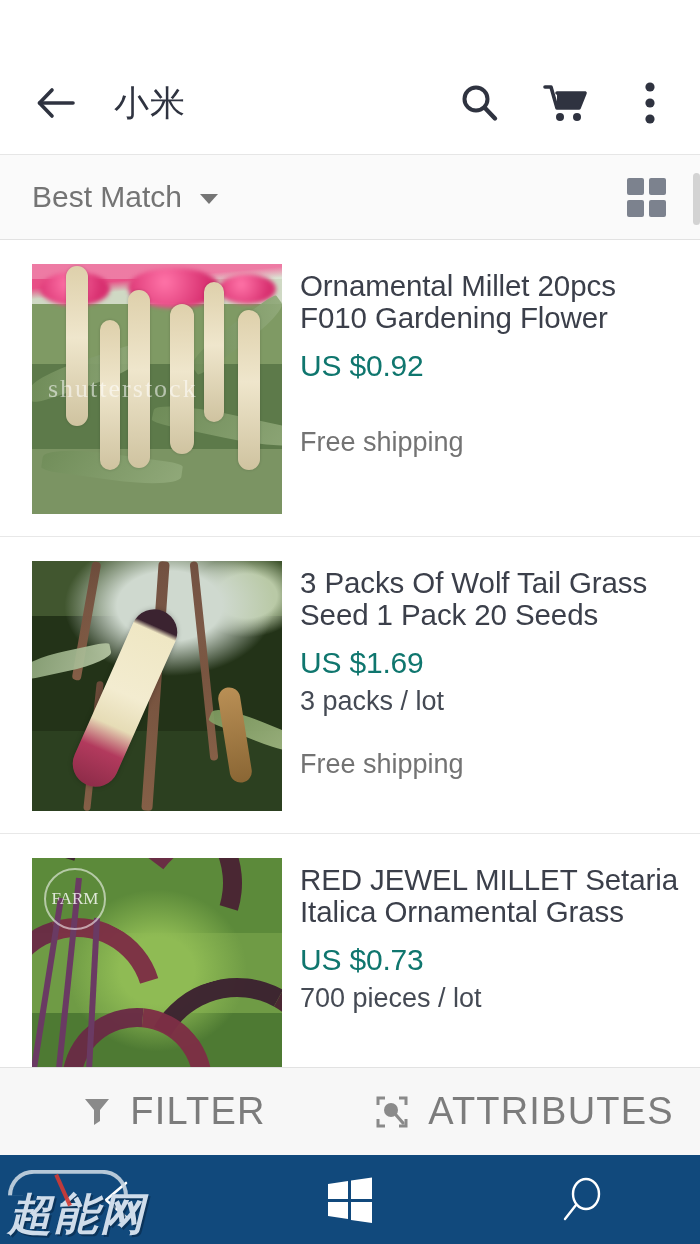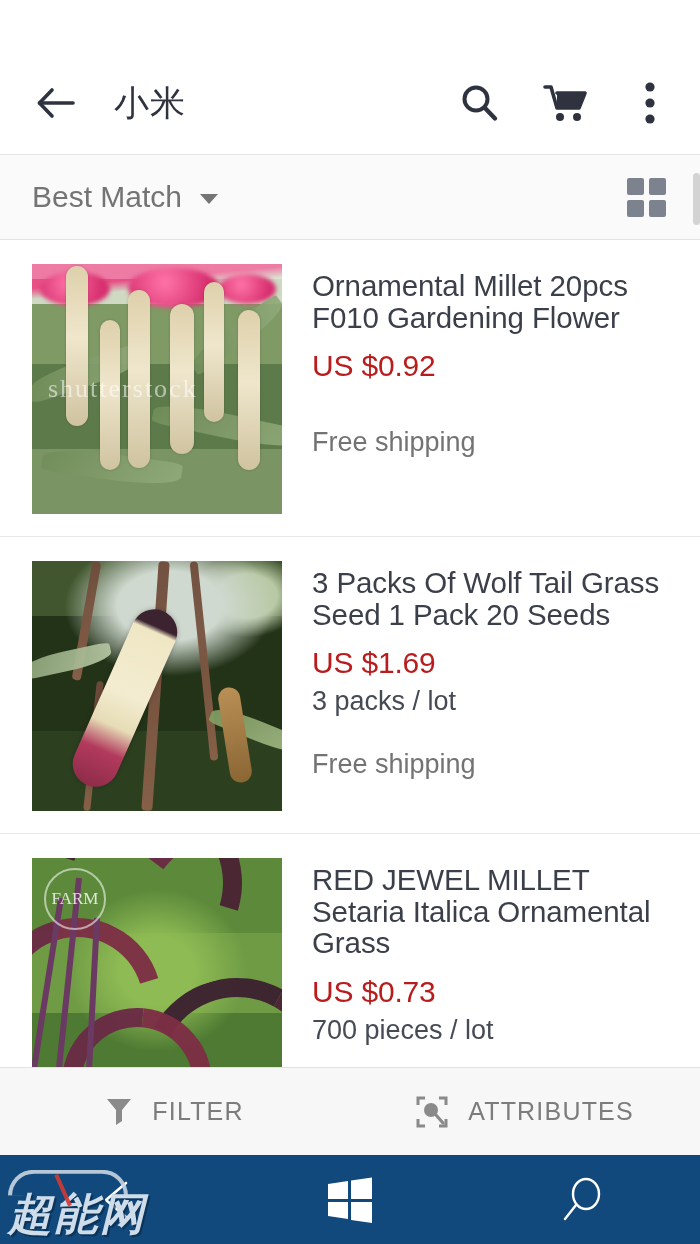"Ornamental Millet 20pcs F010 Gardening" .product-info { padding-left: 30px -> 18px }
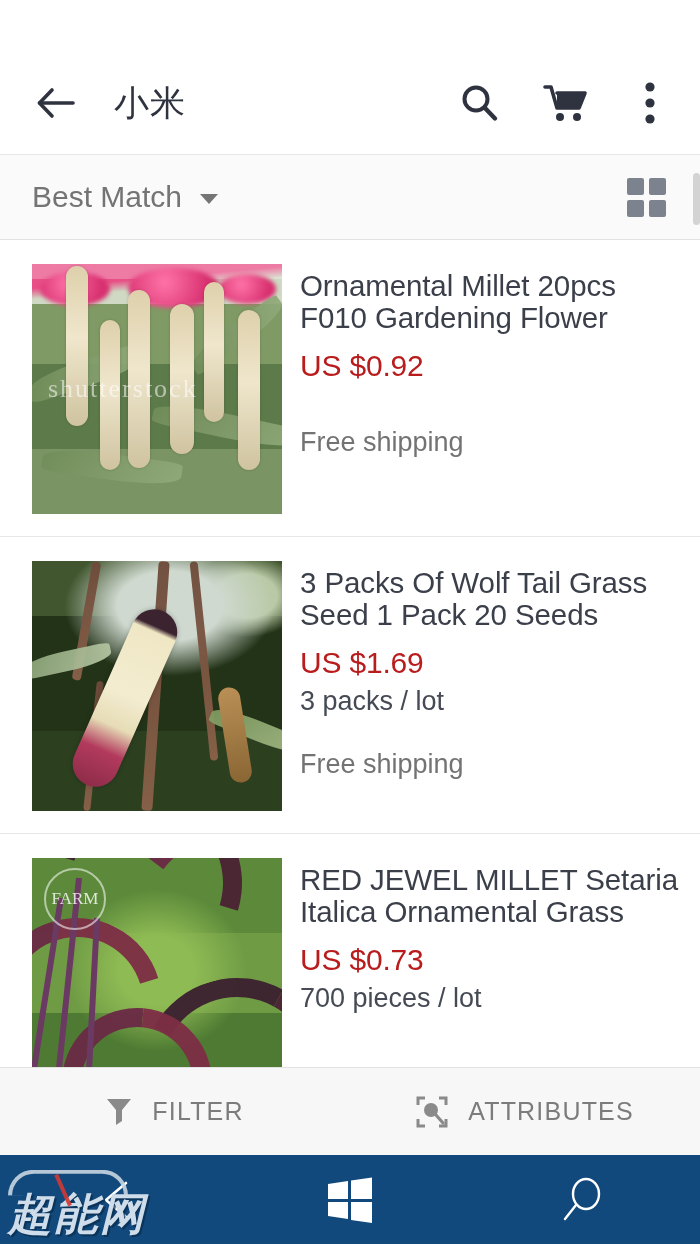"US $0.92" .product-price { color: #b91c1c -> #0f766e }
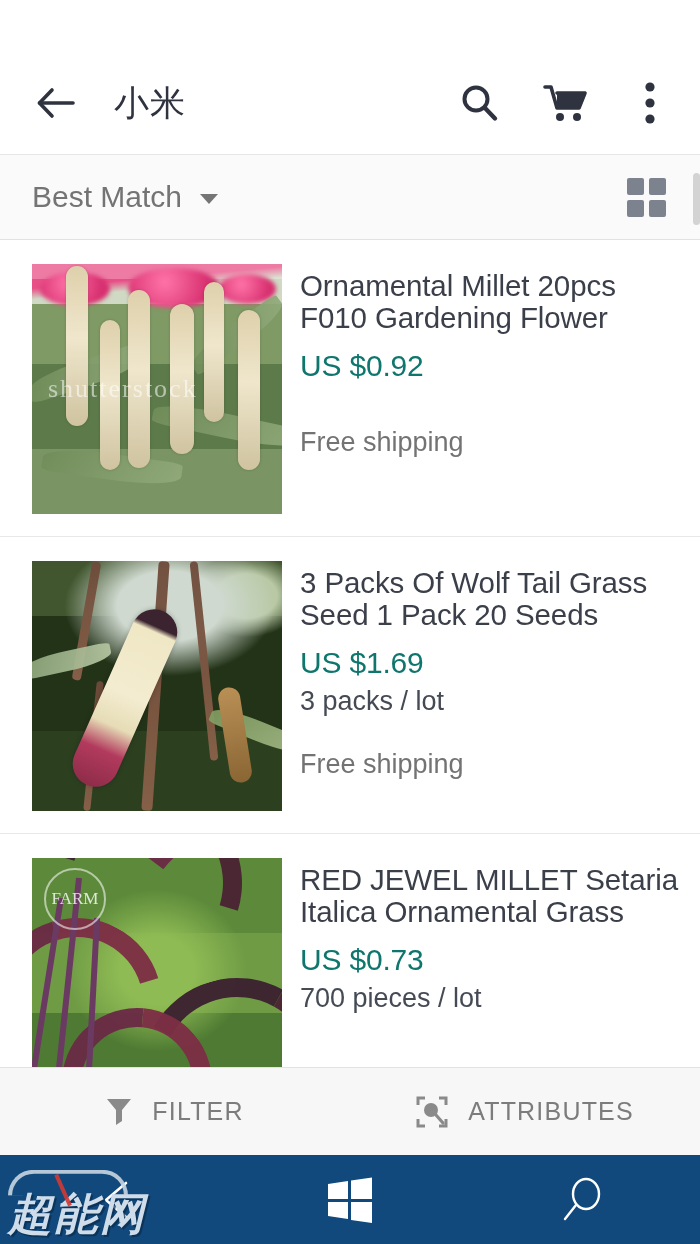"FILTER" .action-label { font-size: 25px -> 38px }
